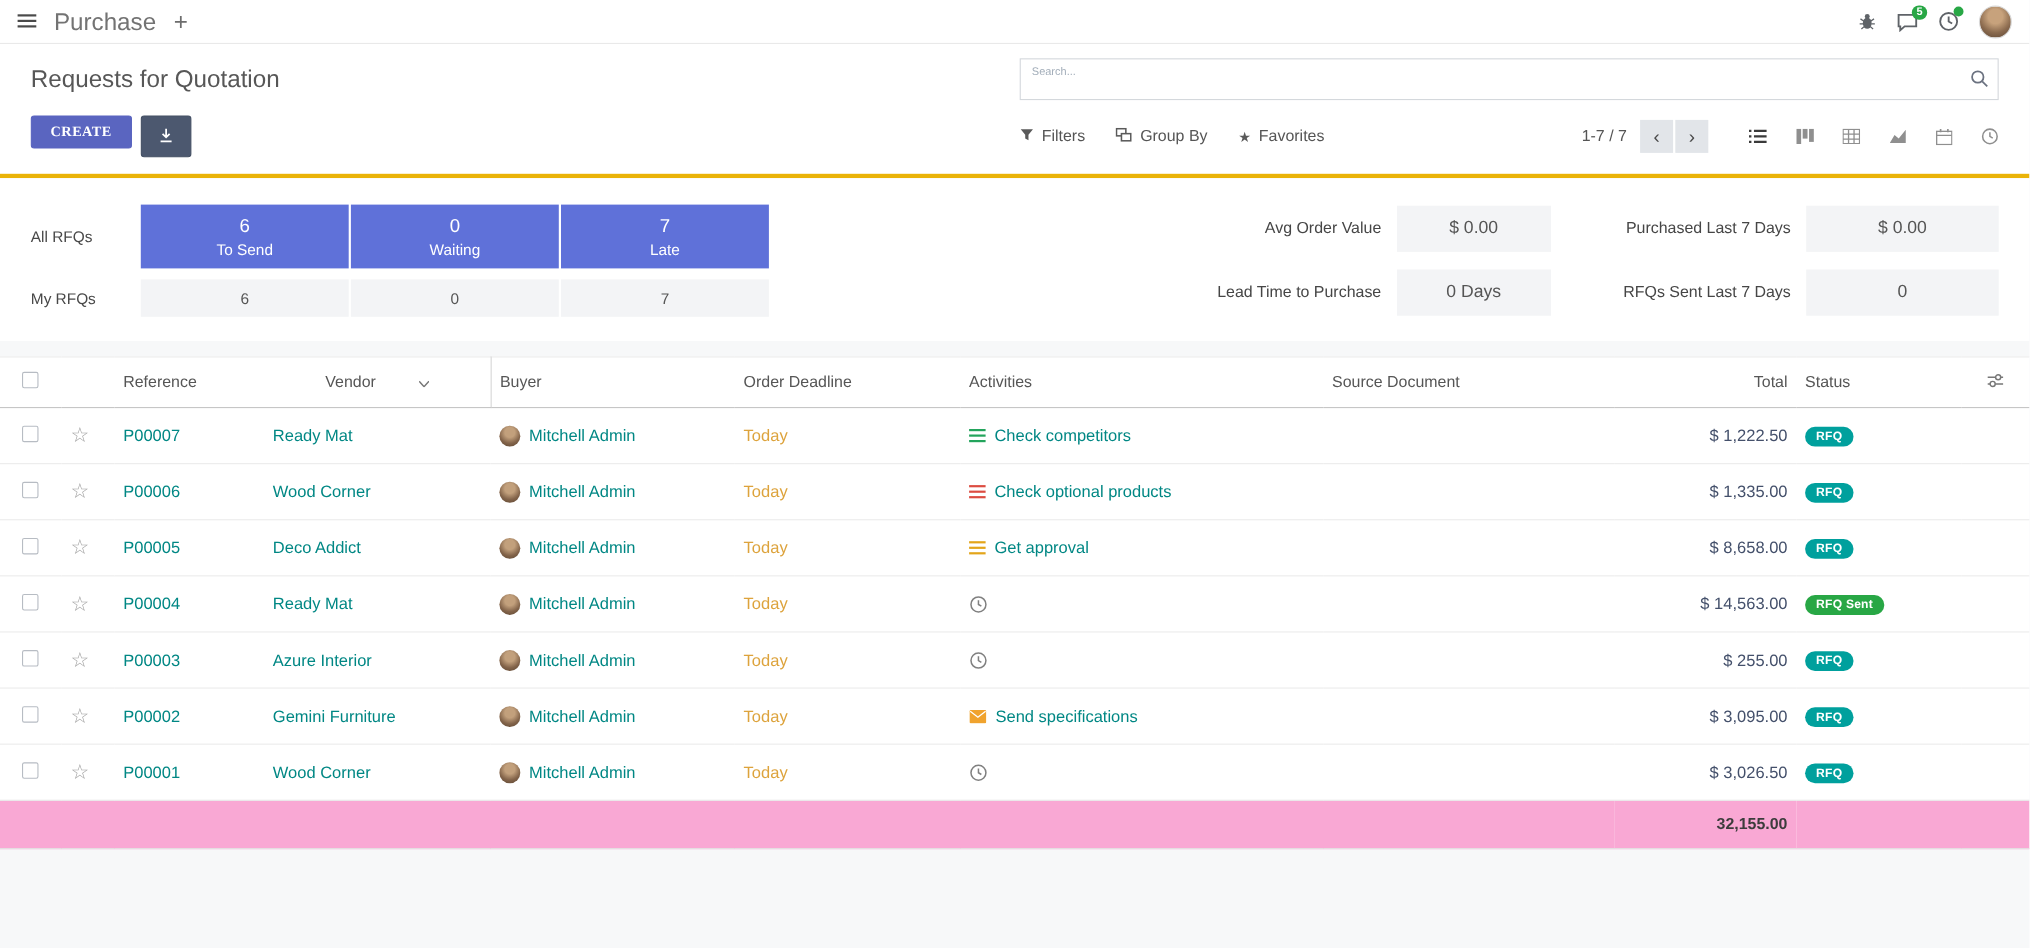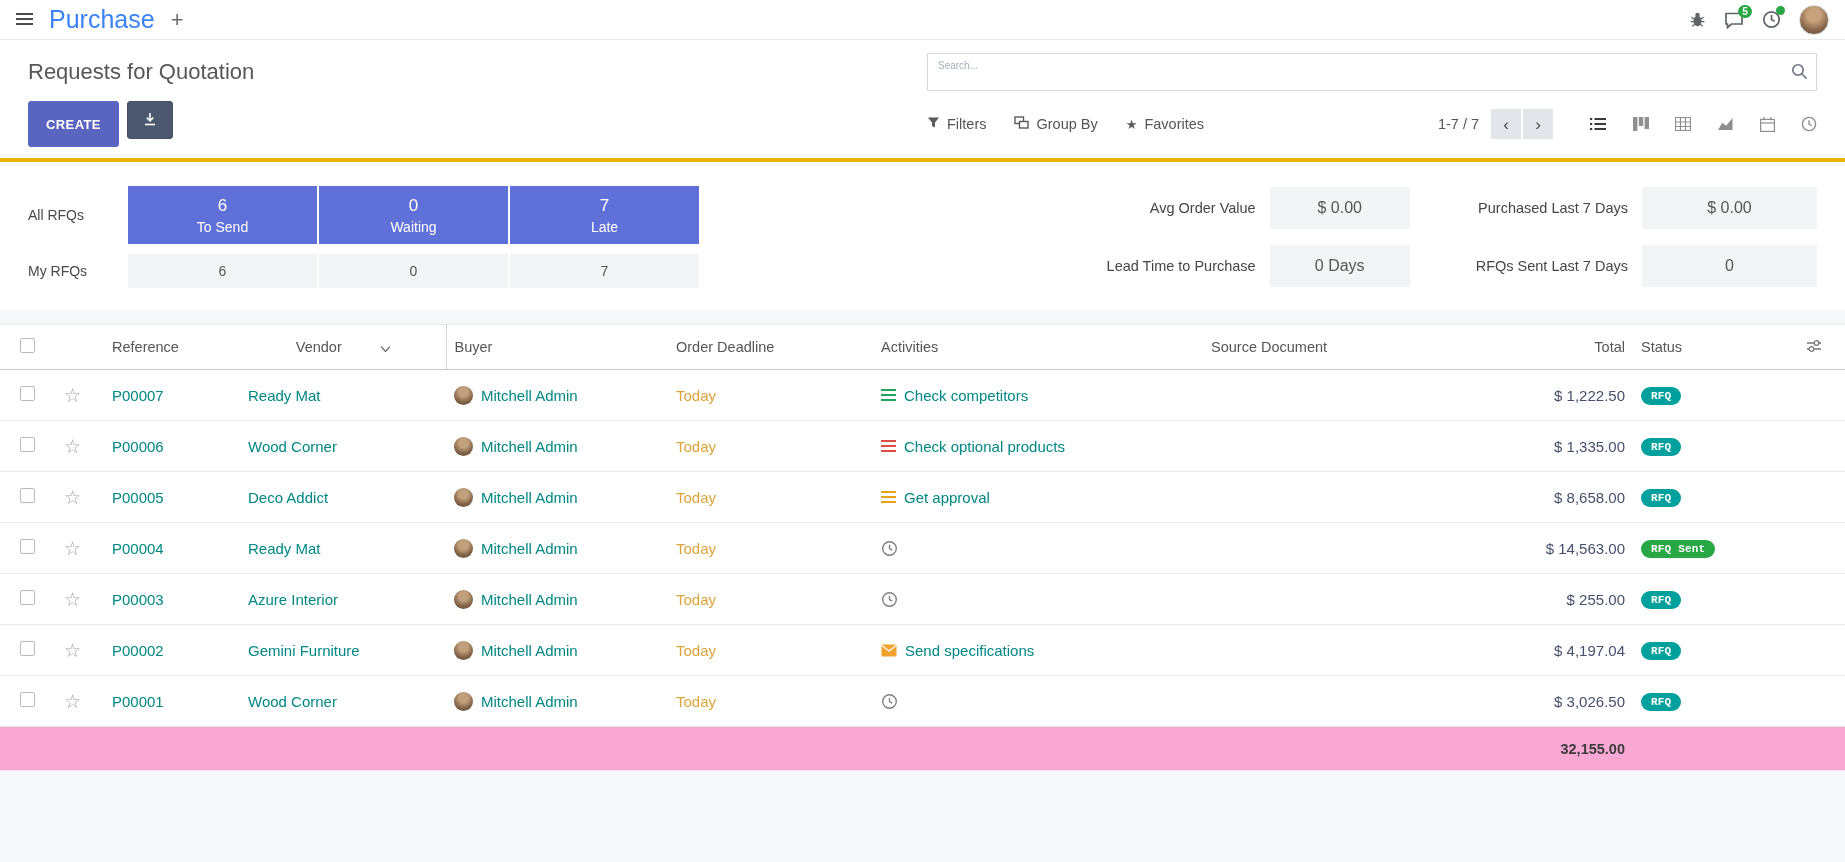"Purchase" .app-name { color: #3b82f6 -> #737373; font-size: 25px -> 22px }
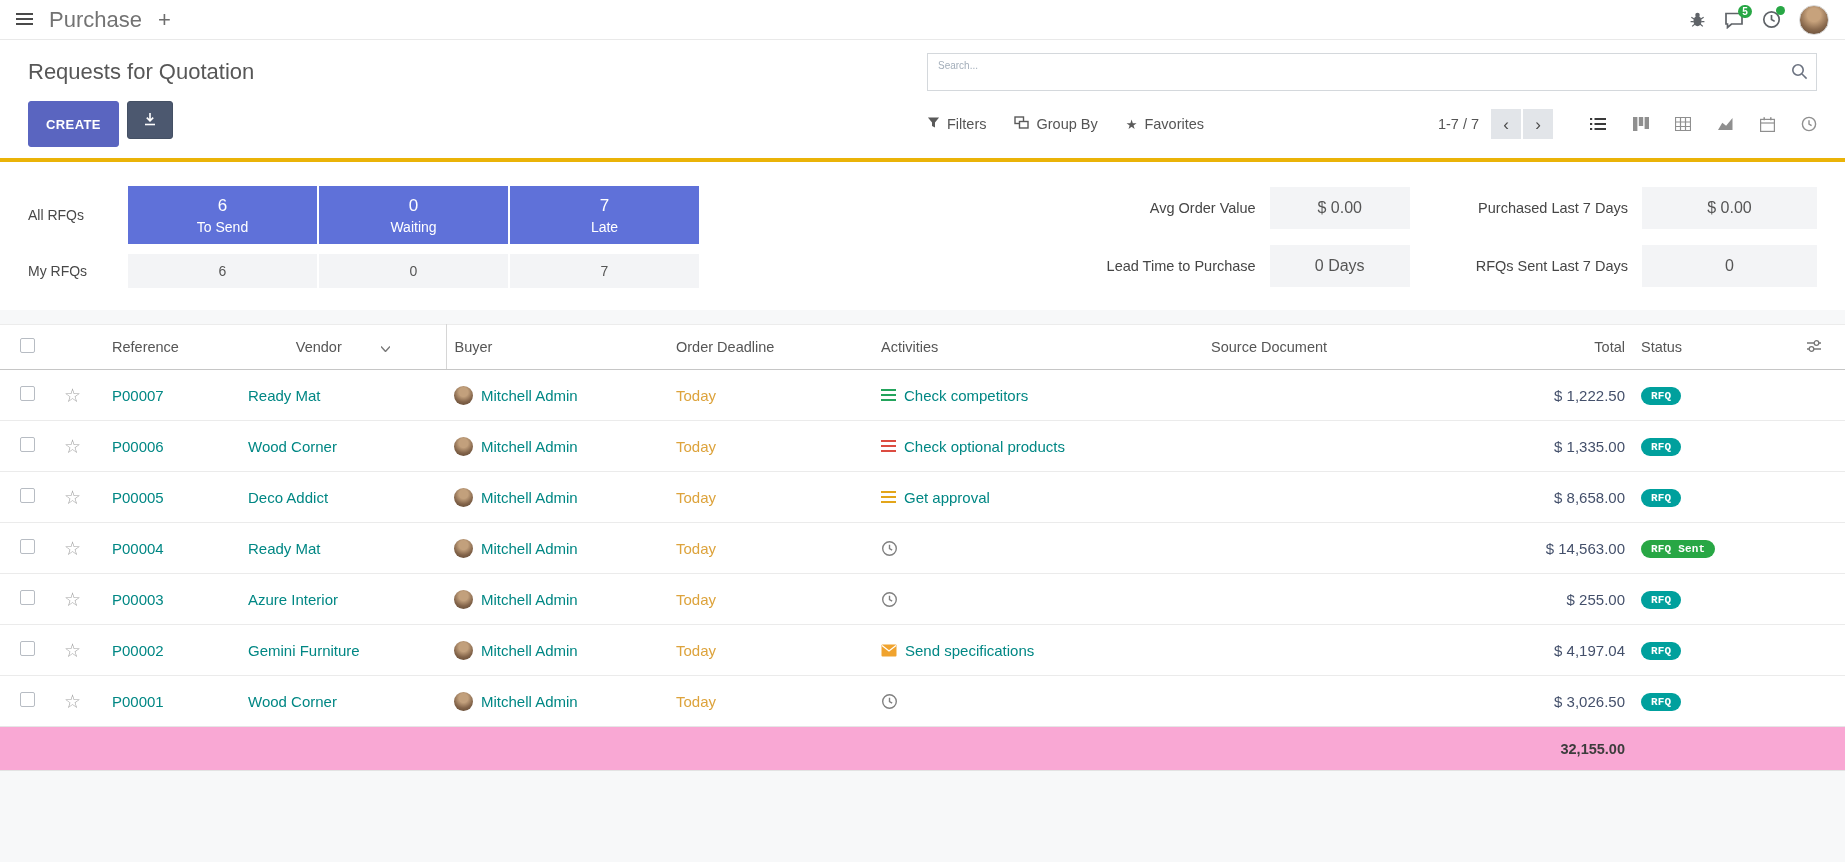"CREATE" .btn-create { font-family: Liberation Sans, sans-serif -> Liberation Serif, serif; height: 46px -> 30px }
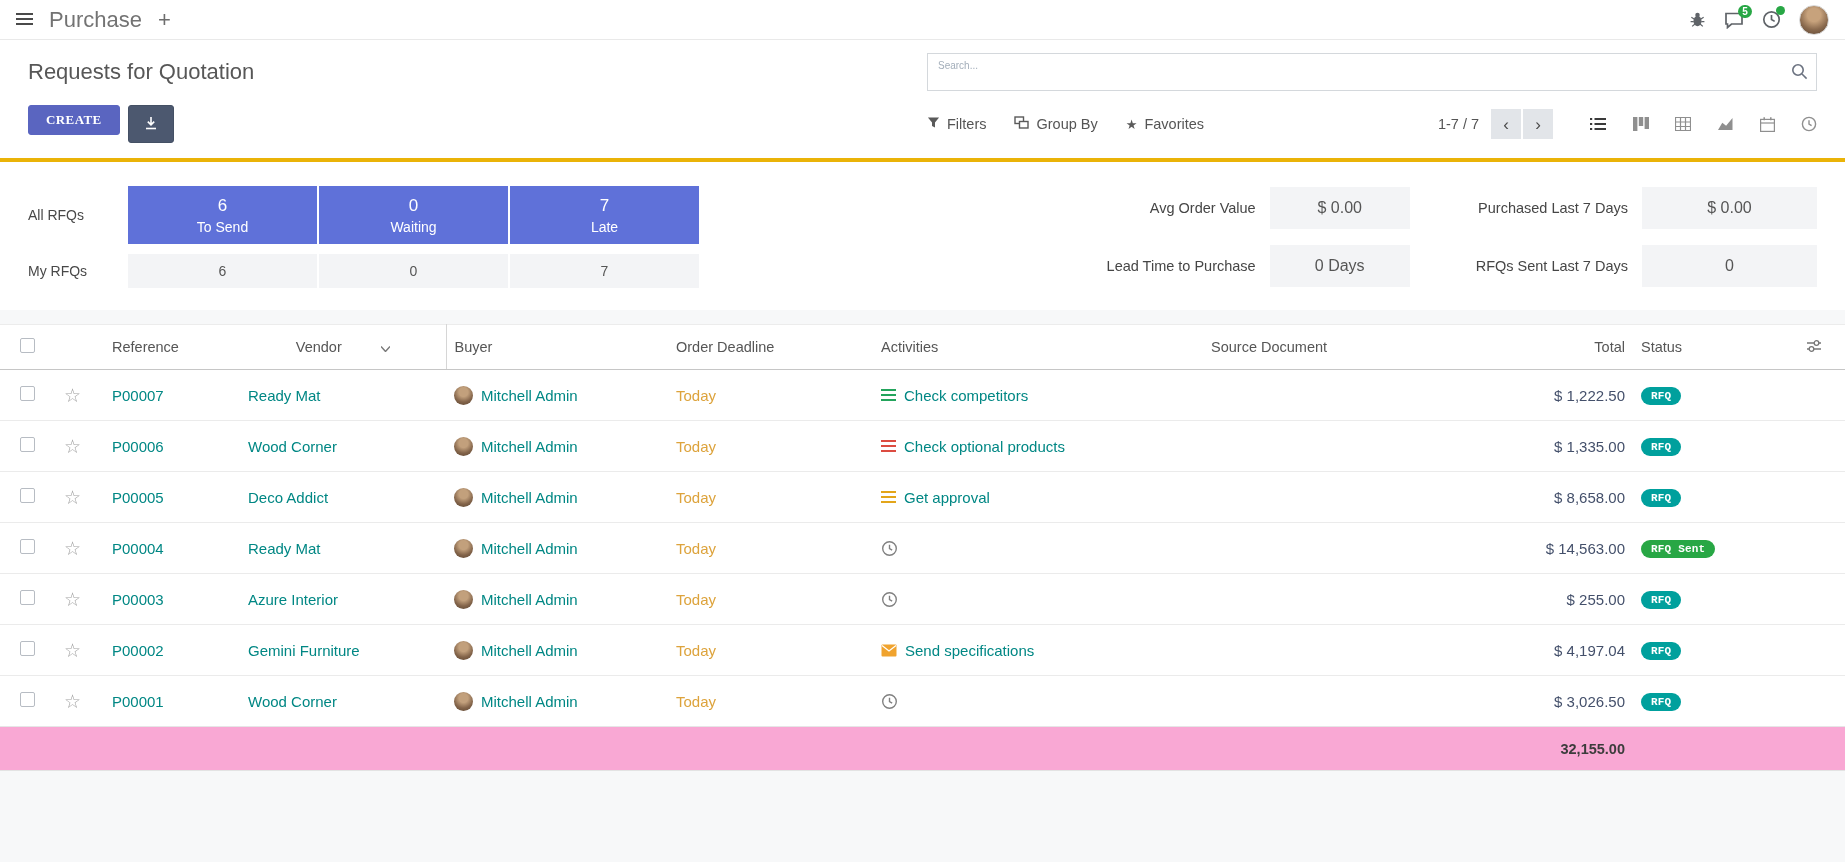"RFQ" .badge { font-family: Liberation Mono, monospace -> none }
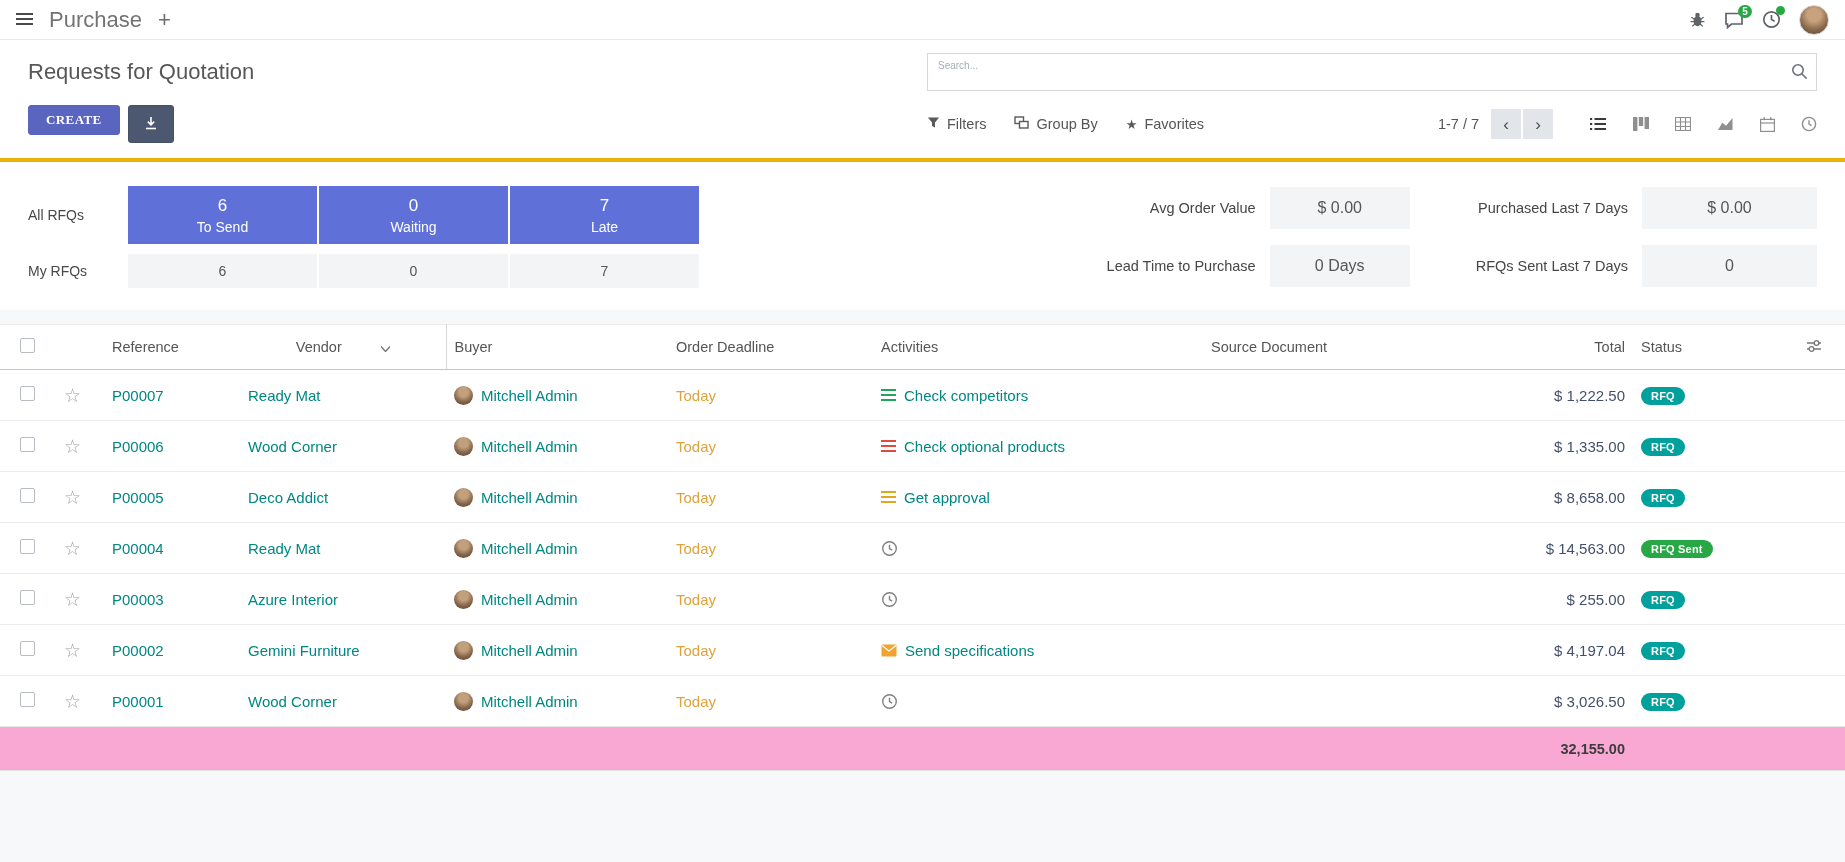"$ 4,197.04" span.total-amt { text: 4,197.04 -> 3,095.00 }
